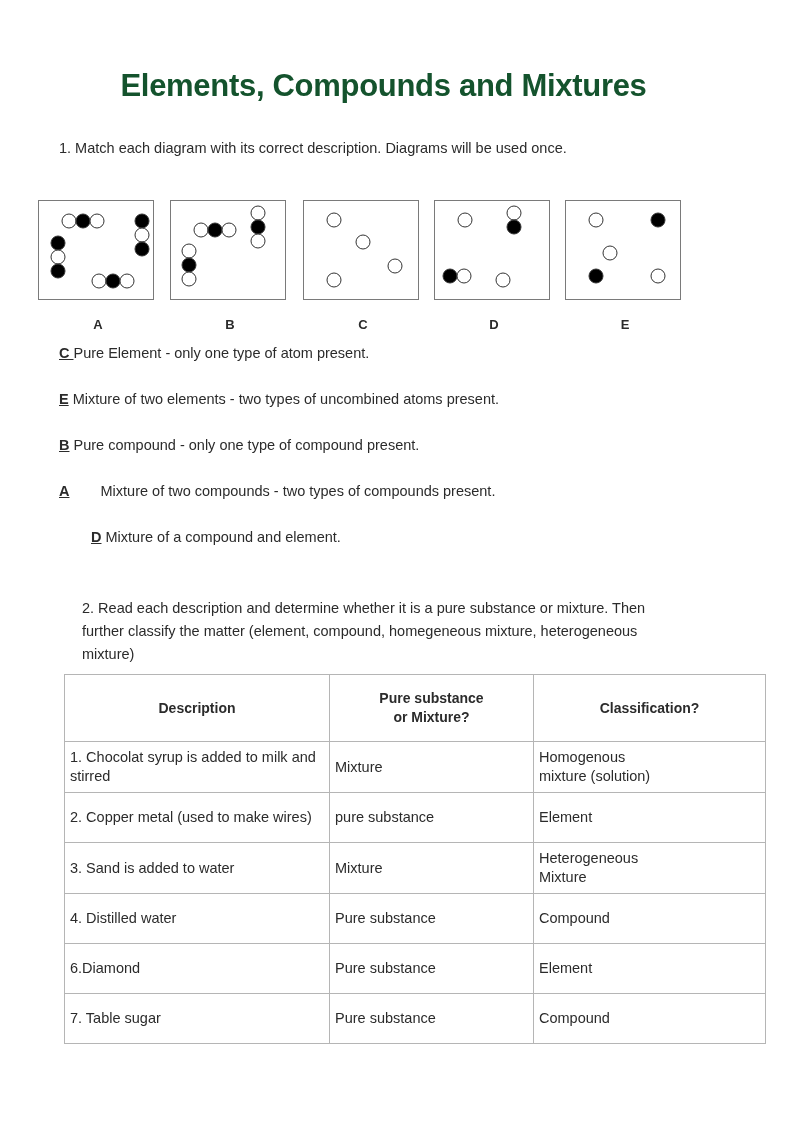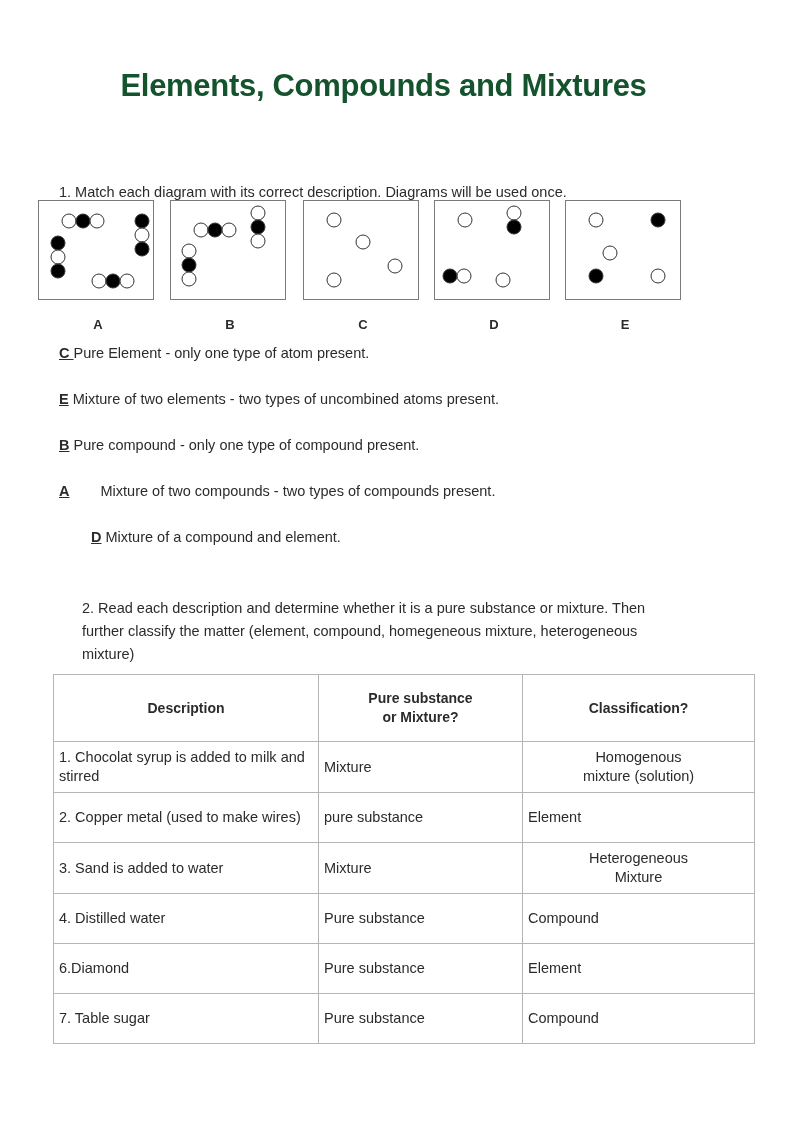"1. Match each diagram with" .q1 { margin-top: 44px -> none }
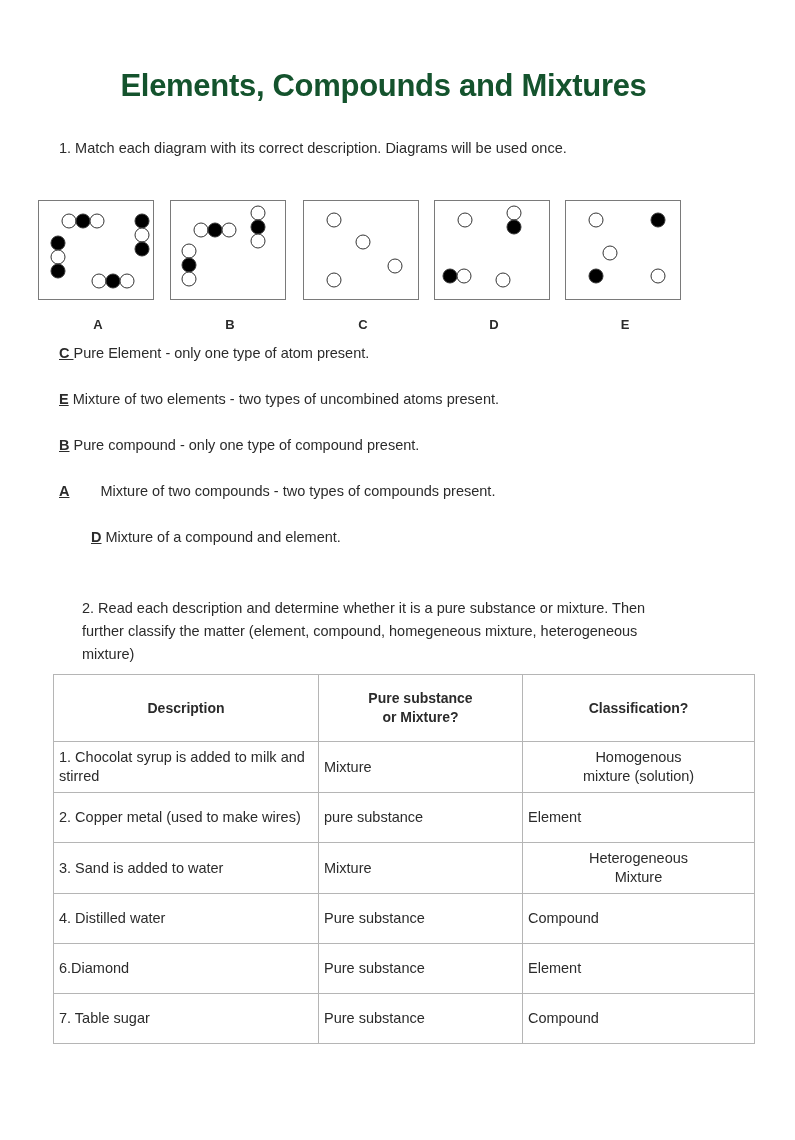"Description" table.cls { left: 53px -> 64px }
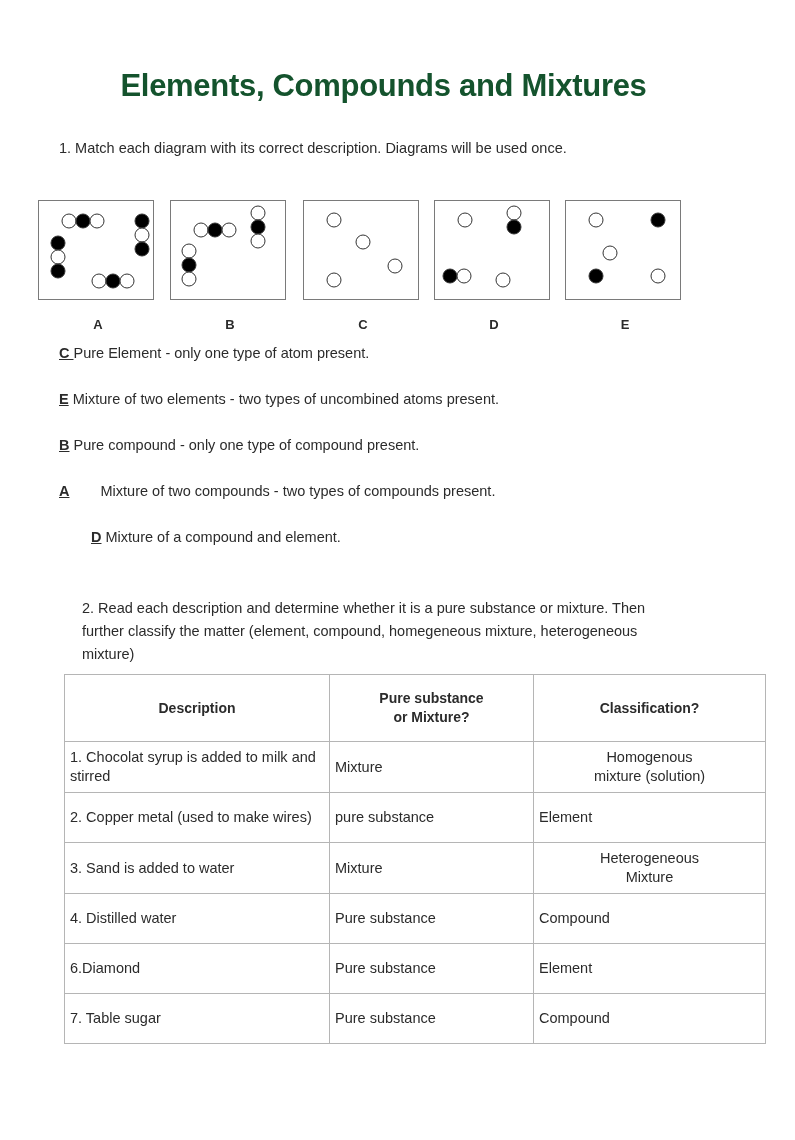"Homogenous" table.cls td.multi { text-align: center -> none }
